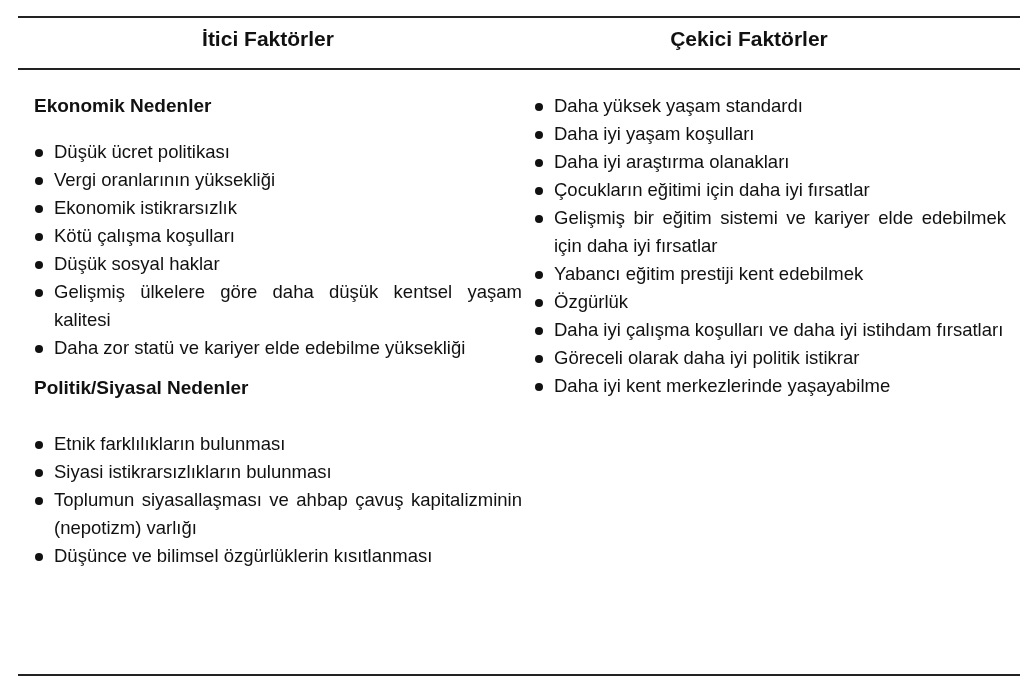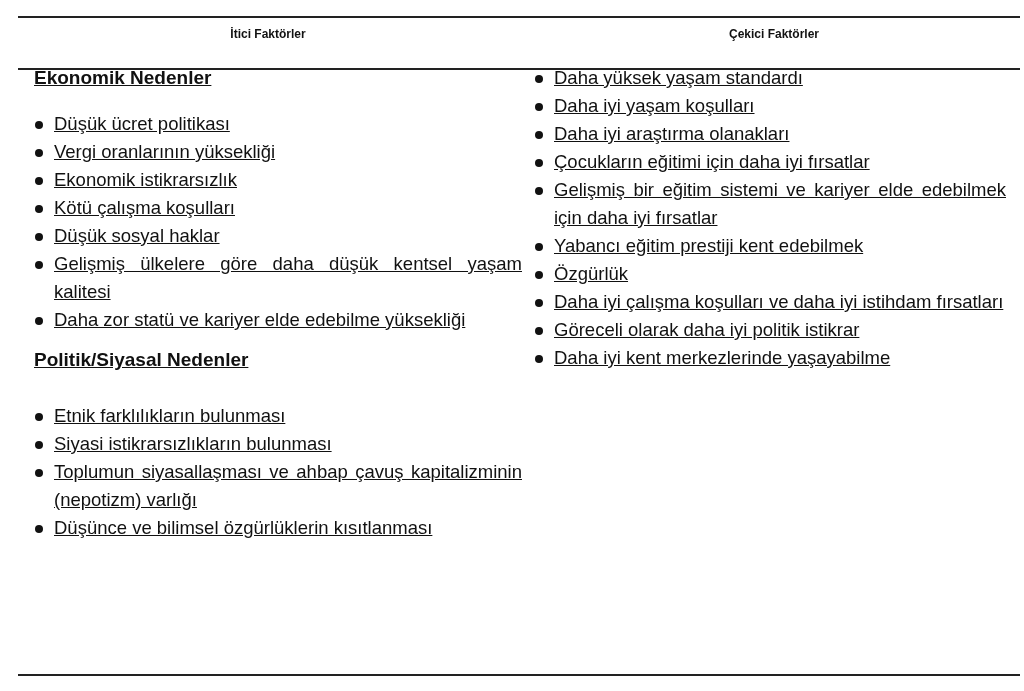"İtici Faktörler" .header-cell { font-size: 12px -> 21px }
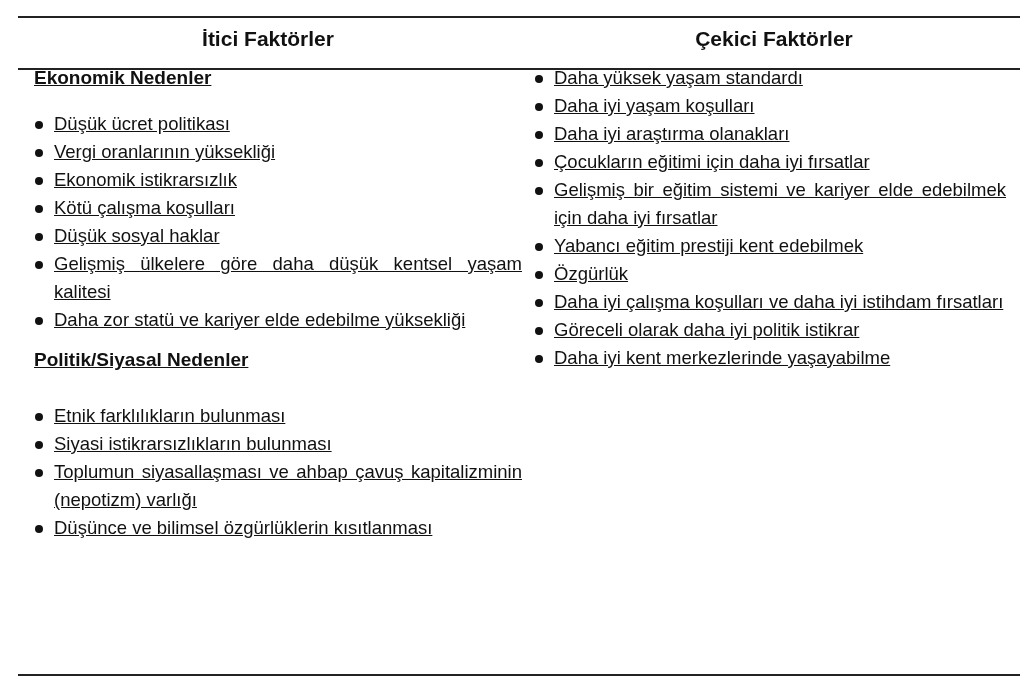"Çekici Faktörler" .header-right { left: 510px -> 485px }
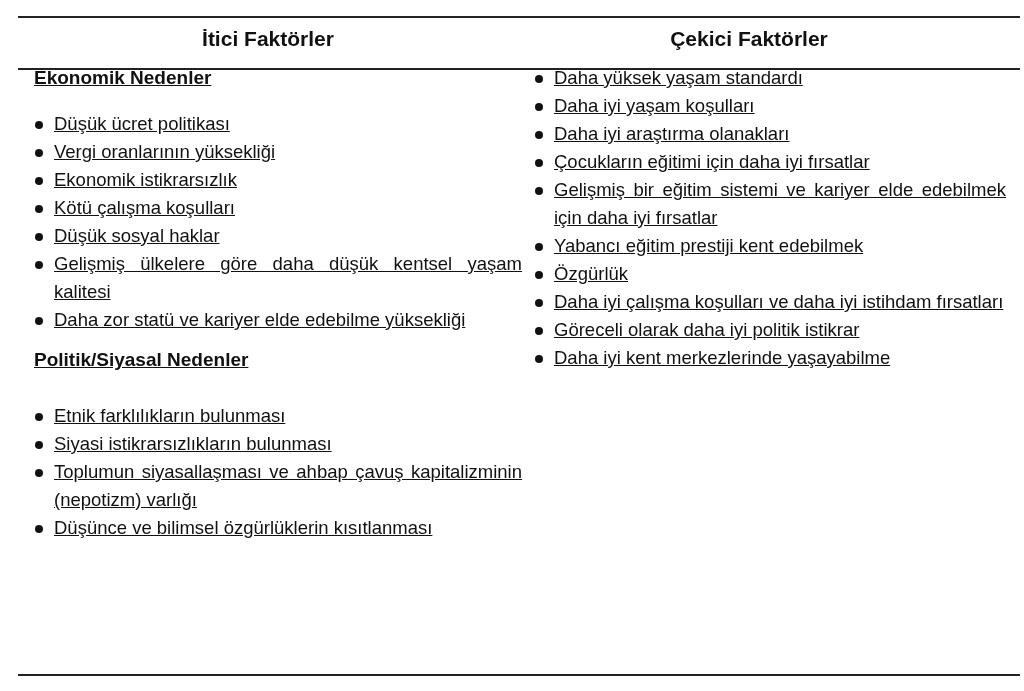"Ekonomik Nedenler" .col { text-decoration: underline -> none; top: 40px -> 68px }
